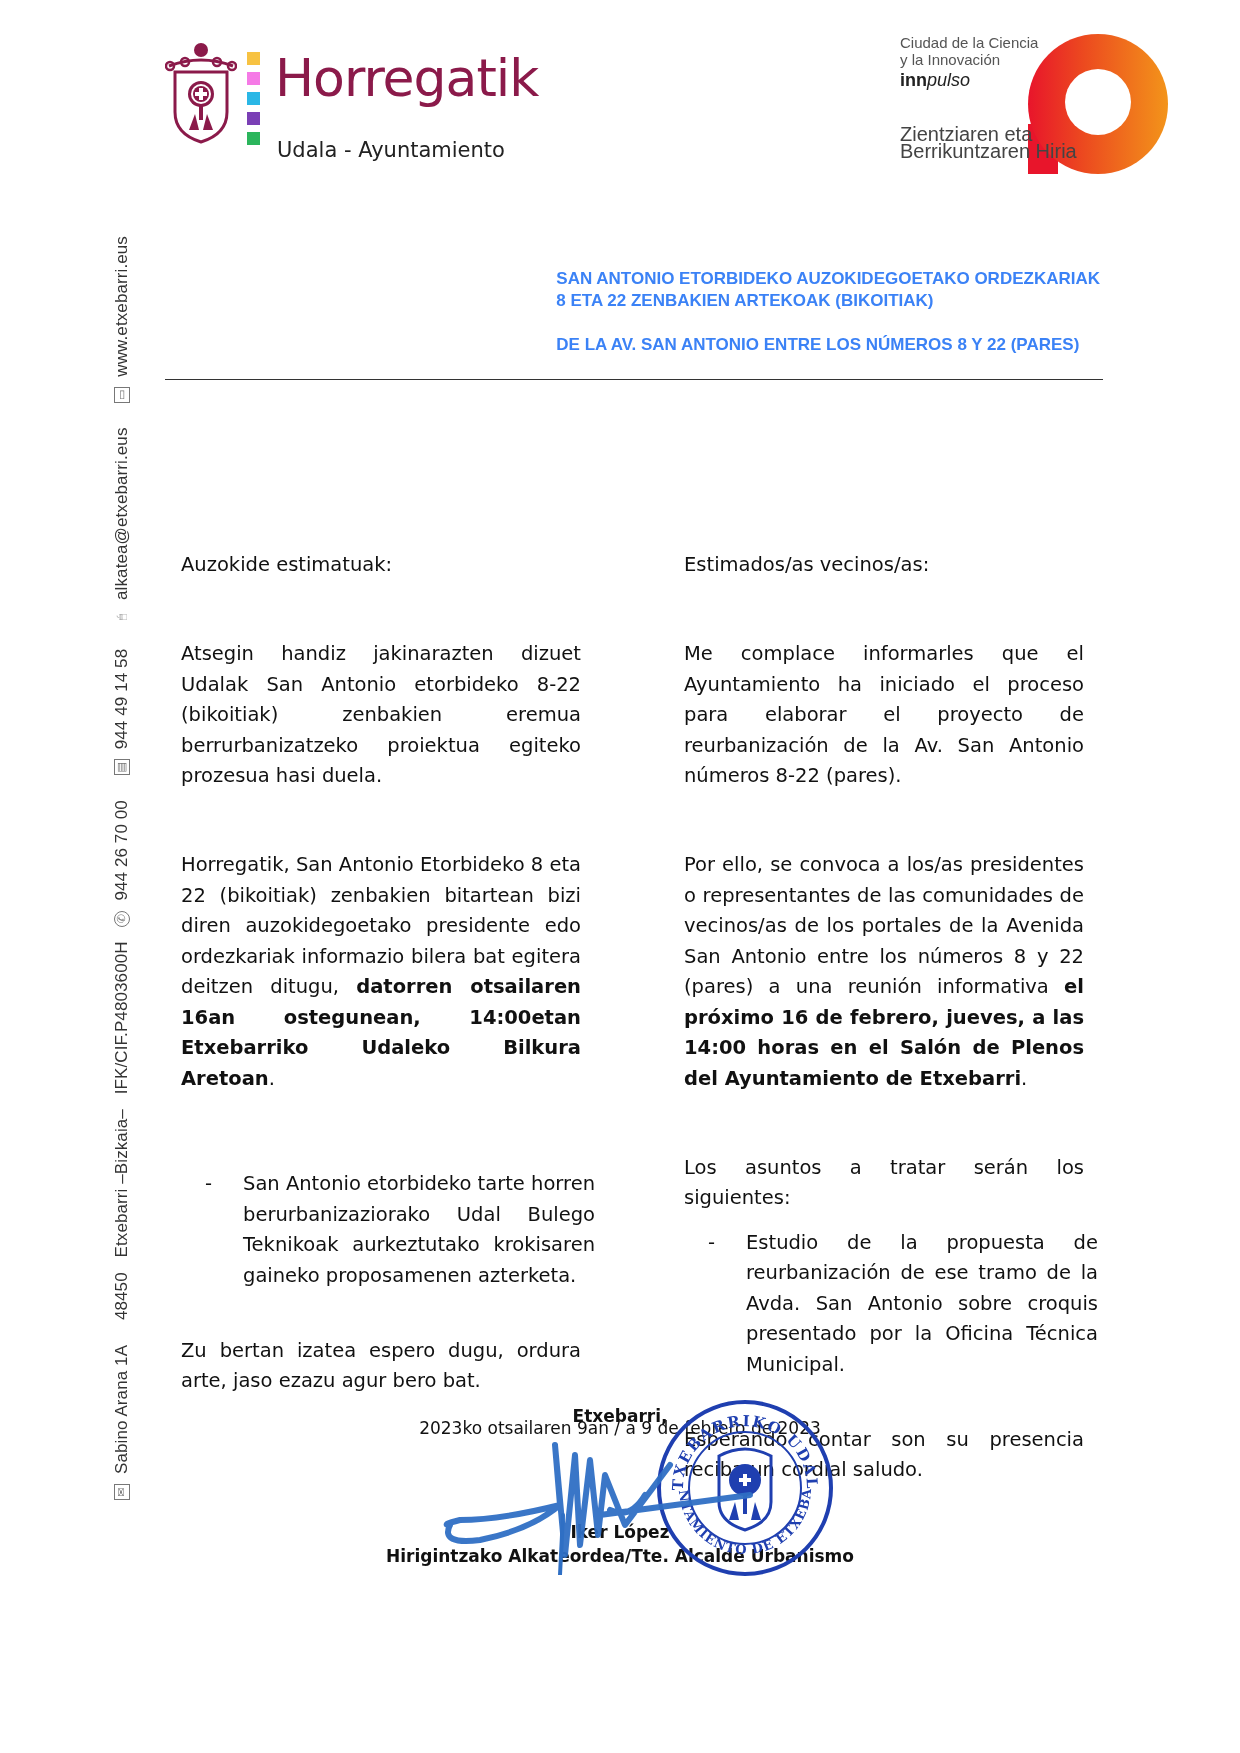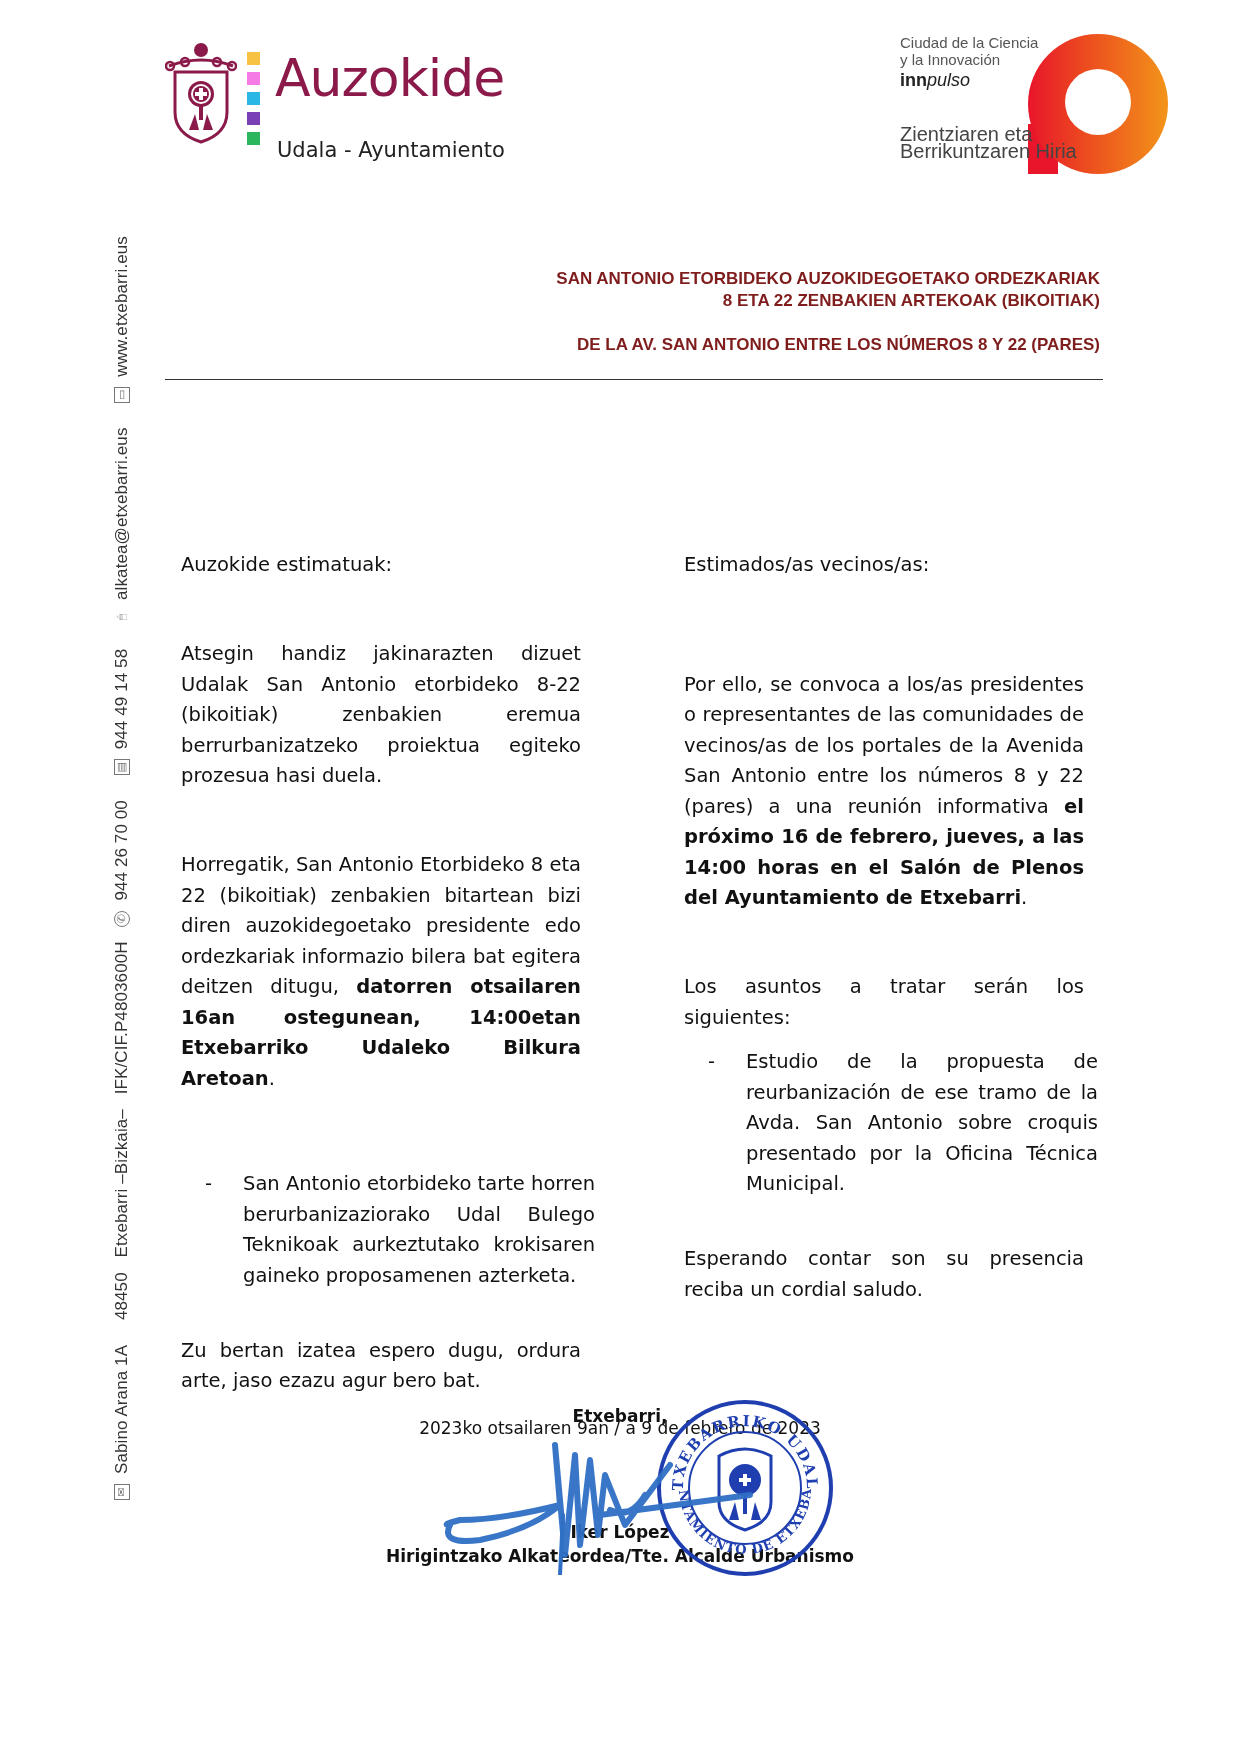"Auzokide" div.brand-name { text: Auzokide -> Horregatik }
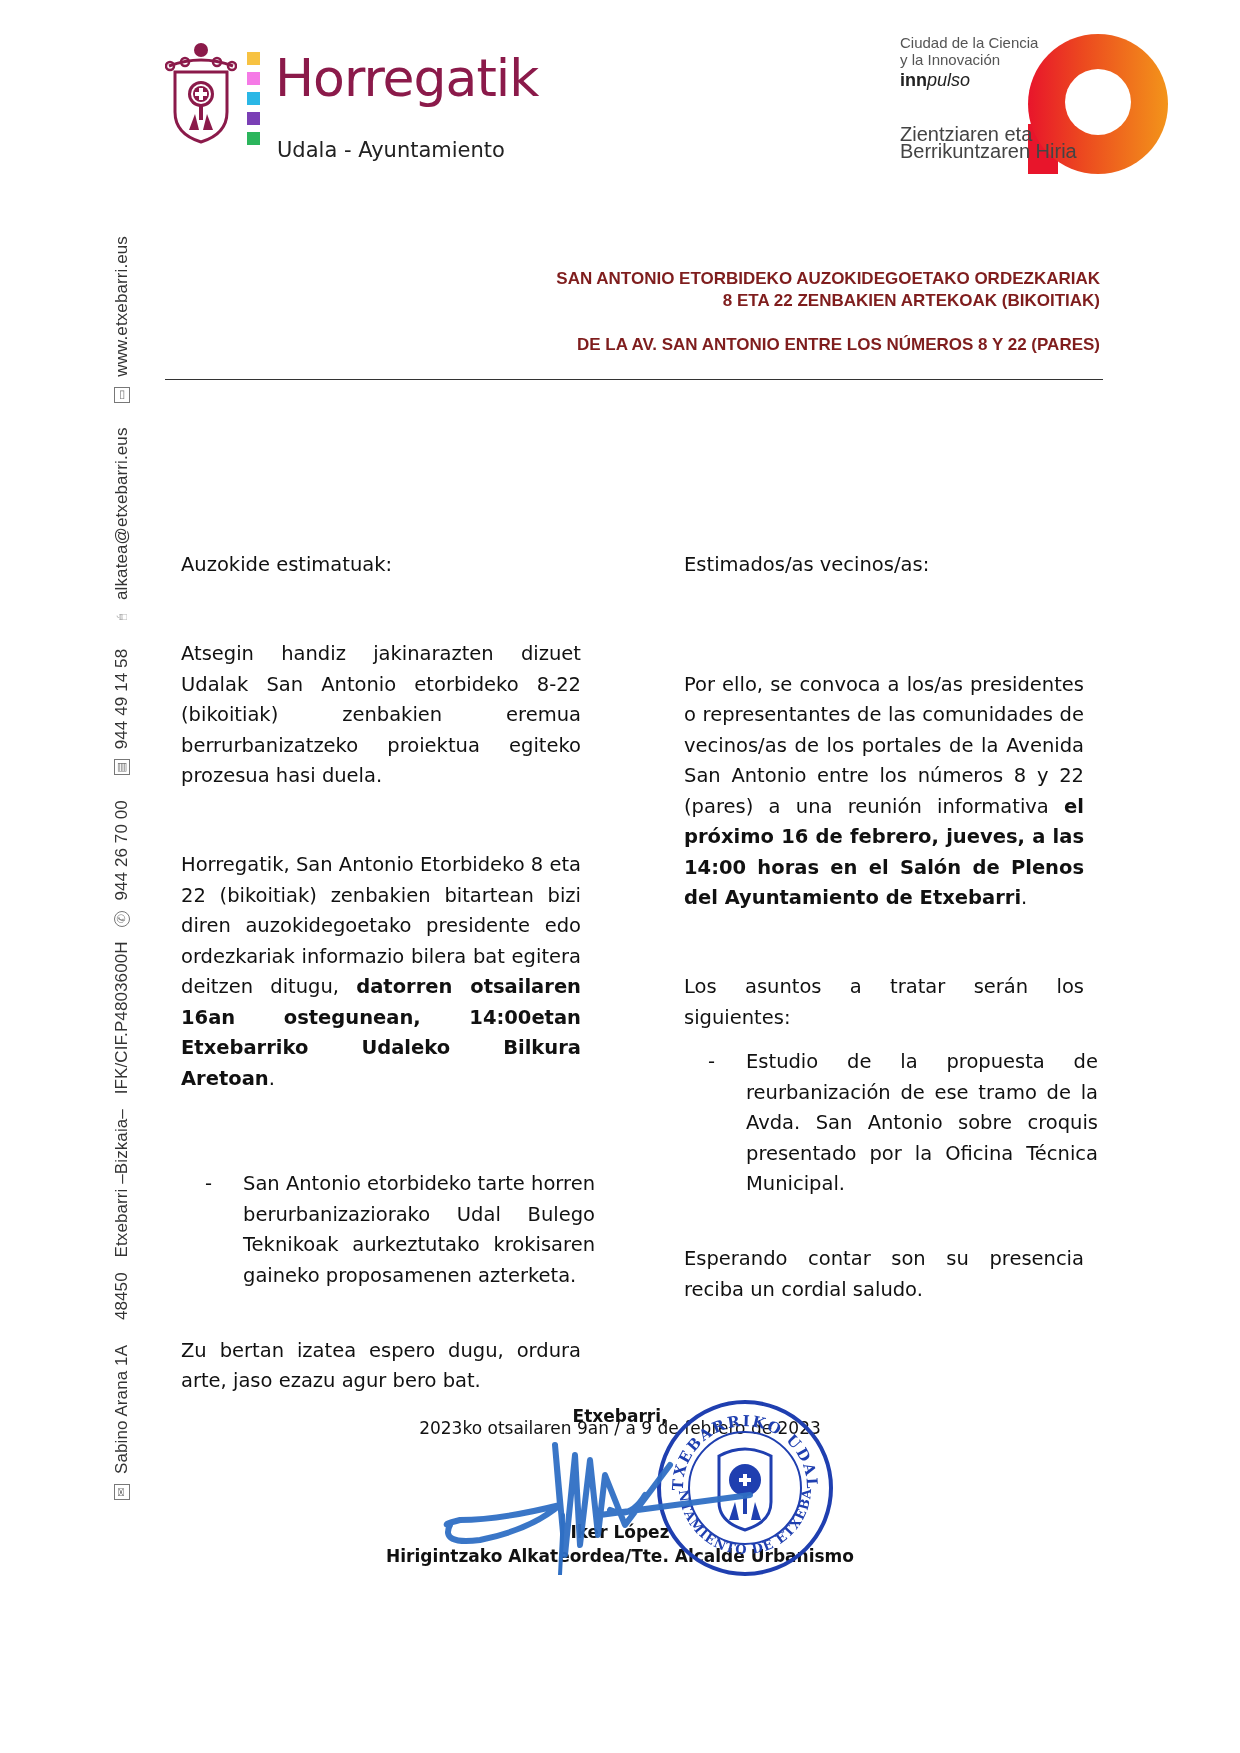"SAN ANTONIO ETORBIDEKO AUZOKIDEGOETAKO" .addressee { color: #7f1d1d -> #3b82f6; text-align: right -> left }
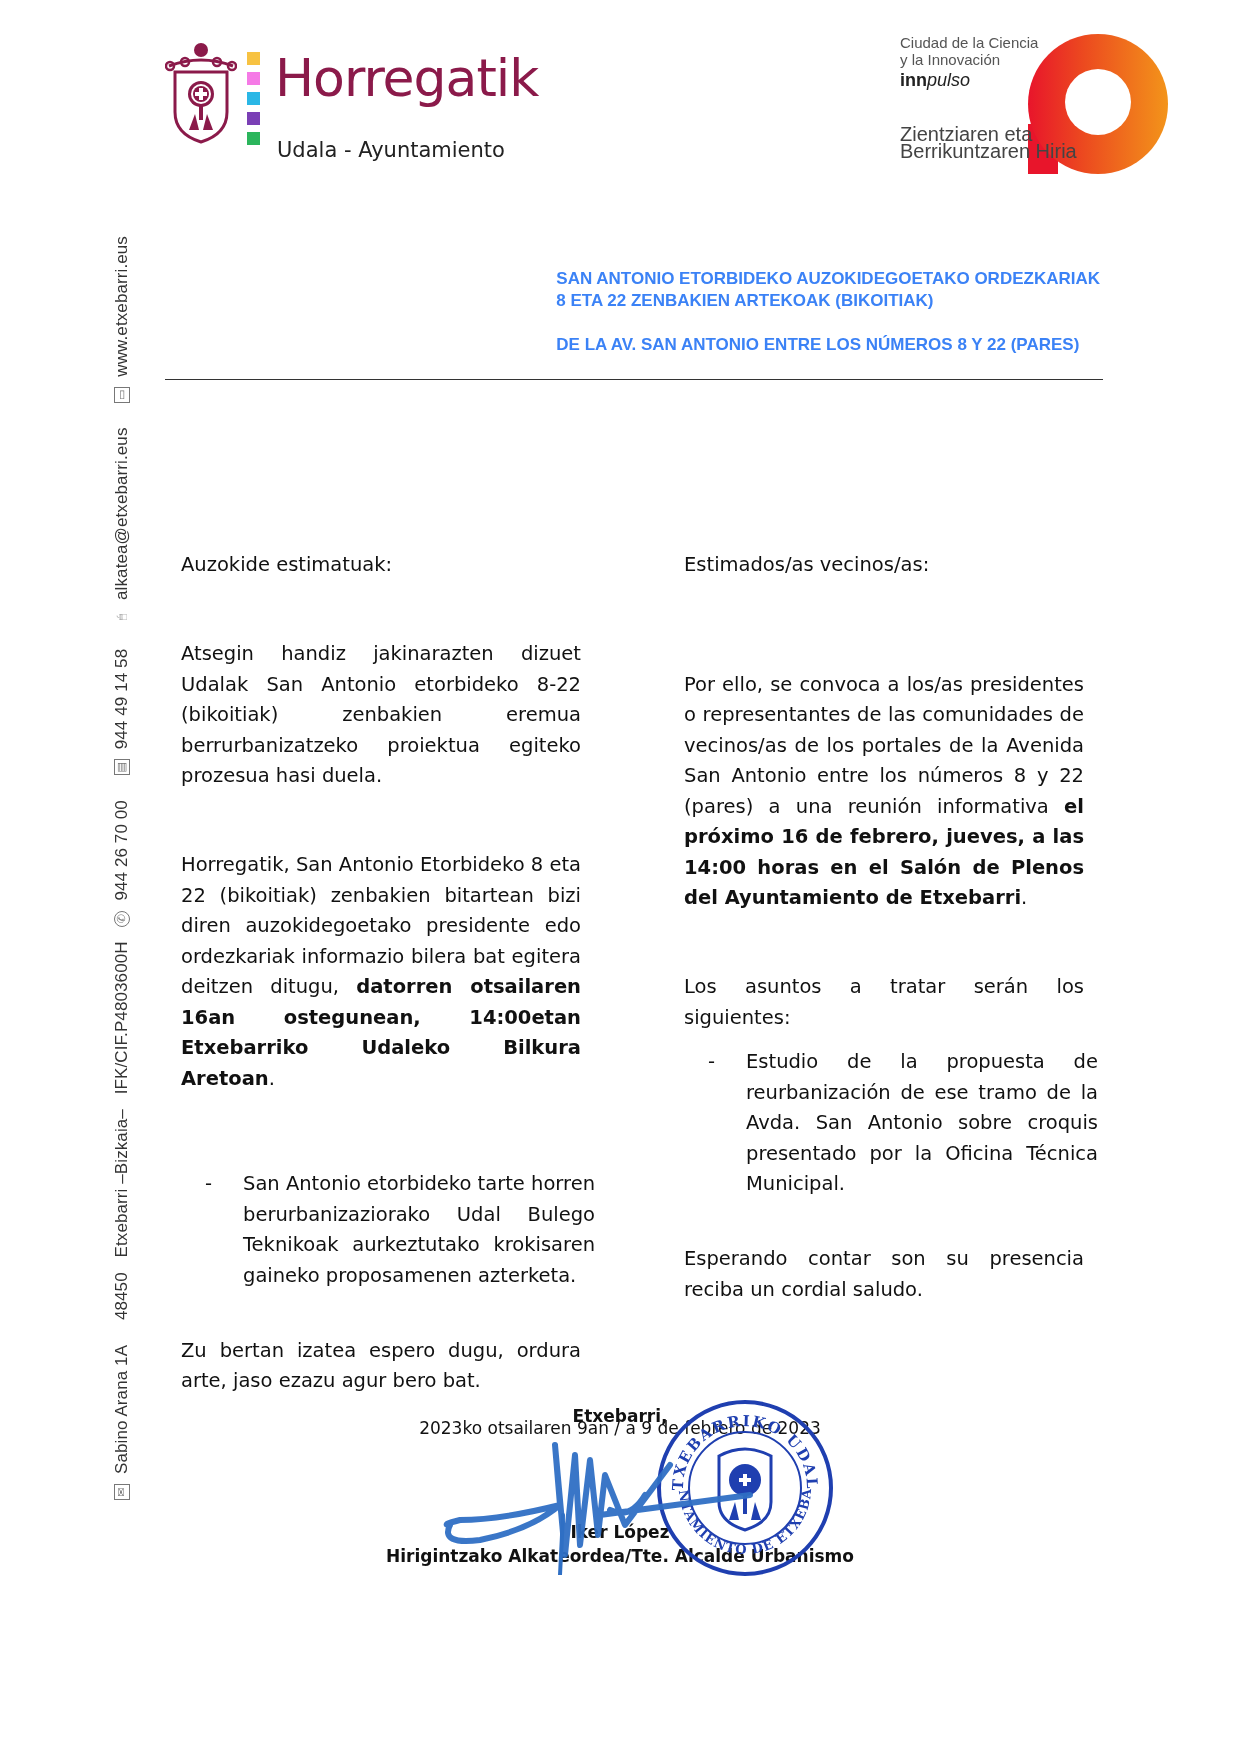"Me complace informarles que el" p { html: none -> <p>Me complace informarles que el Ayuntamiento ha iniciado el proceso para elaborar el proyecto de reurbanización de la Av. San Antonio números 8-22 (pares).</p> }
